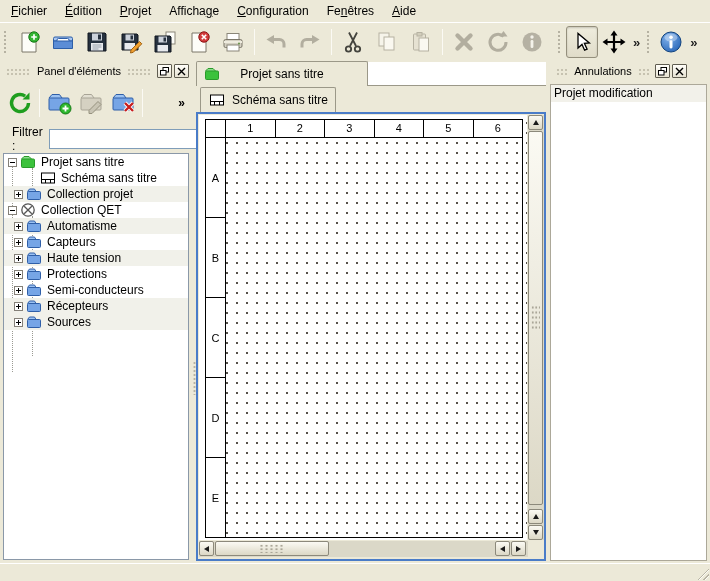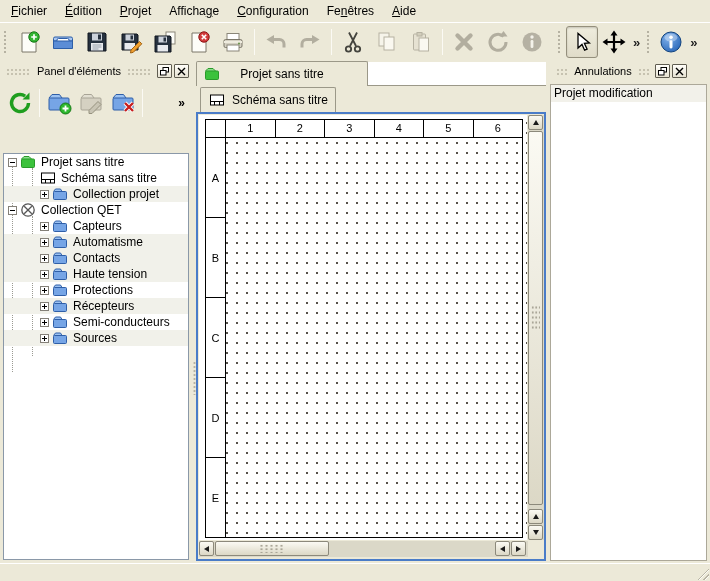"Filtrer :" div.filter-row { html: none -> <div> <svg> <rect></rect> <path></path> <path></path> </svg> <span>Filtrer :</span> <input> </div> }
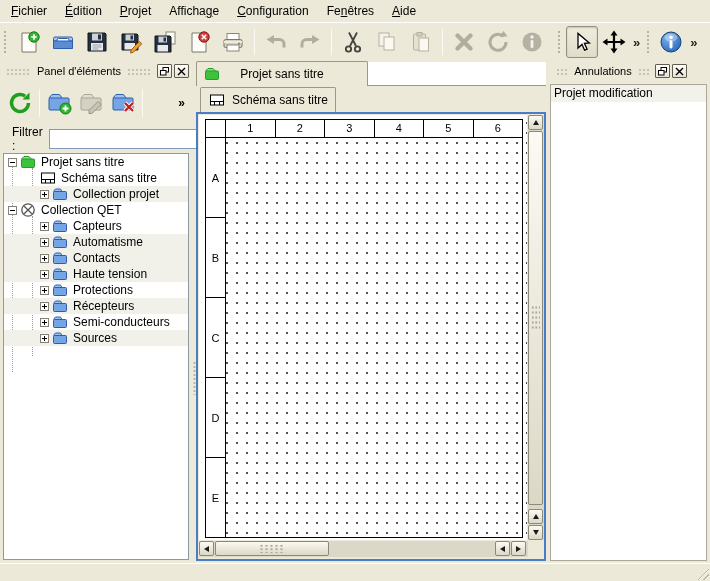"Collection projet" .lv1 { padding-left: 36px -> 10px }
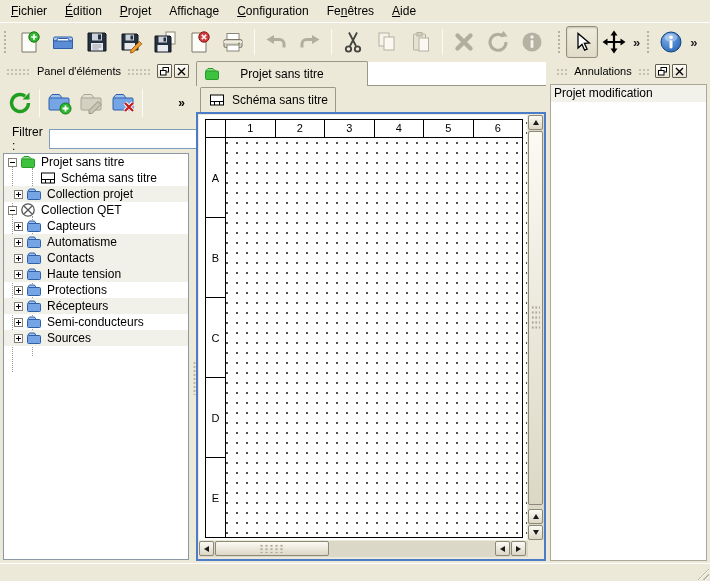"Capteurs" div.tree-row { order: before "Automatisme" -> after "Automatisme" }
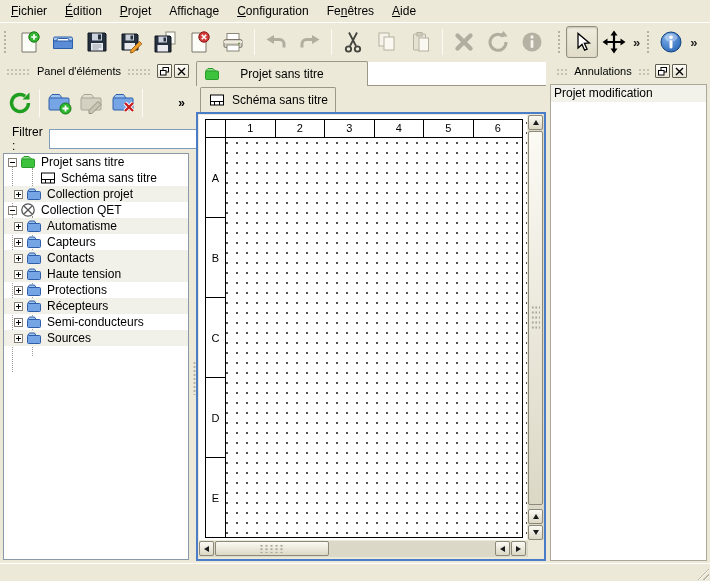"Contacts" div.tree-row { html: <div> <div></div> <svg> <path></path> <rect></rect> </svg> <span>Contacts</span> </div> -> none }
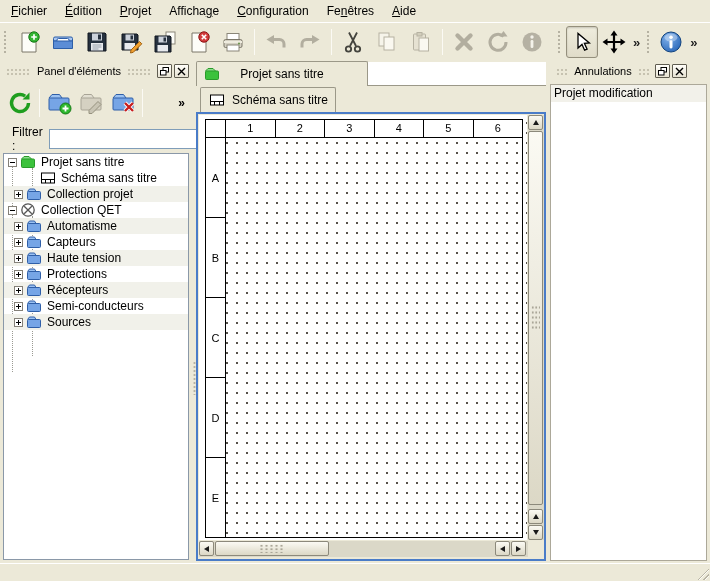"Récepteurs" div.tree-row { order: before "Semi-conducteurs" -> after "Semi-conducteurs" }
